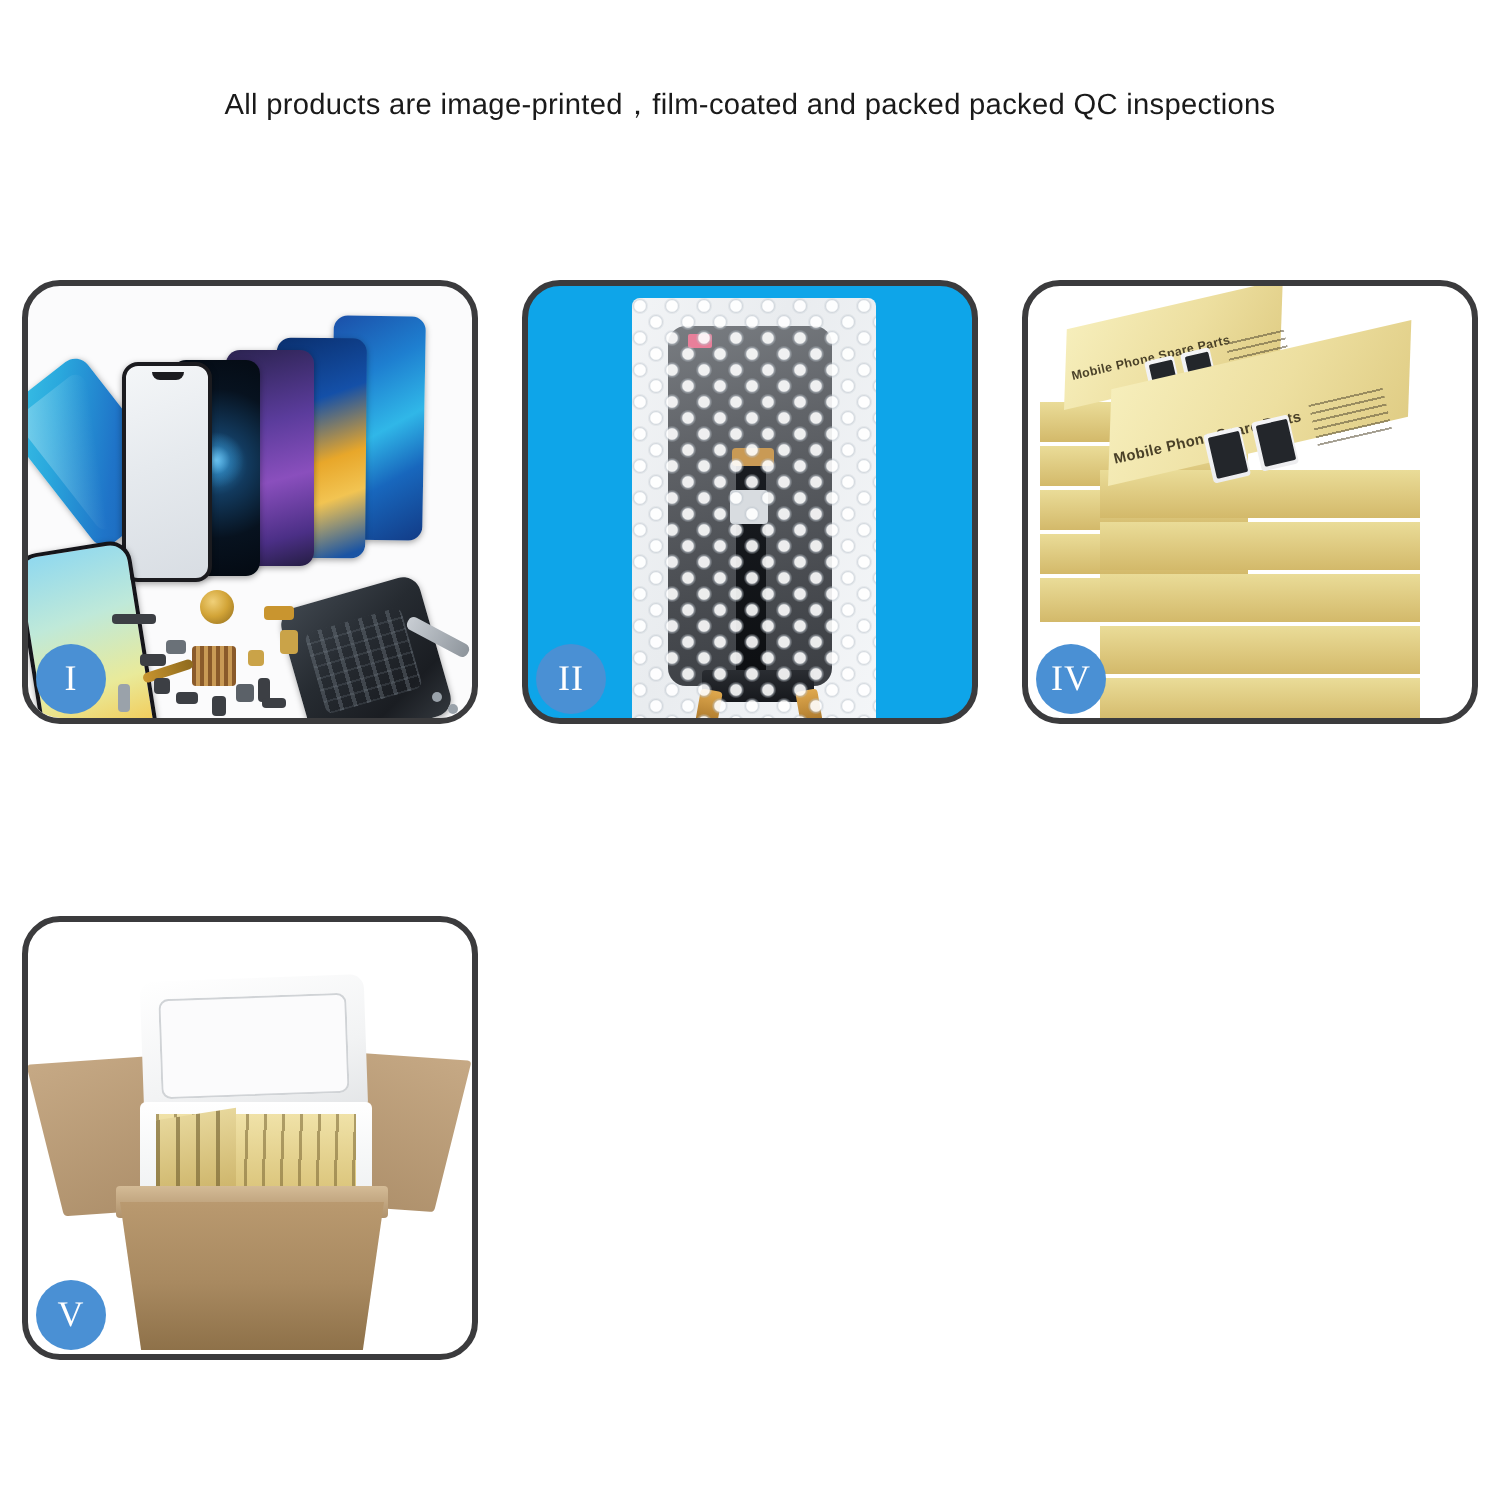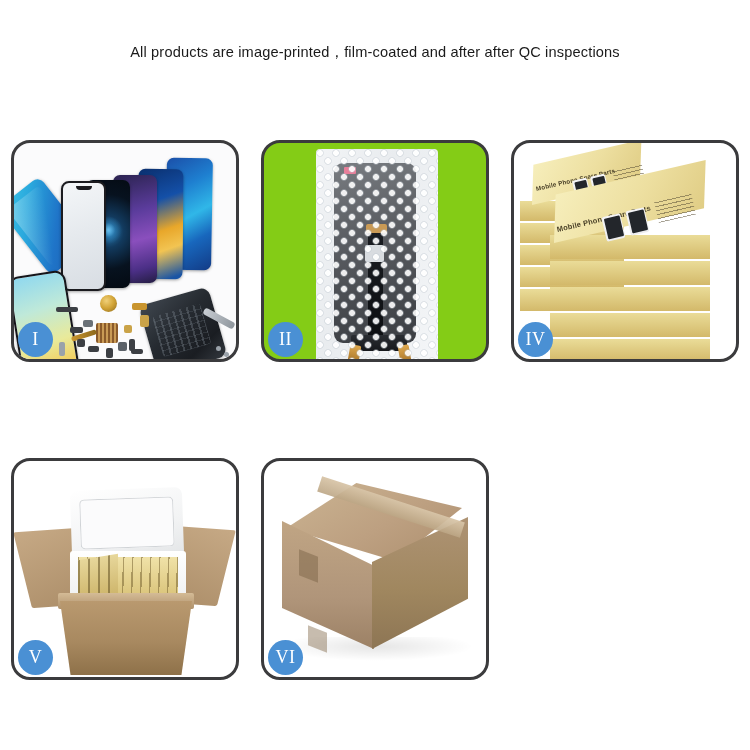"All products are" div.subtitle { text: after after -> packed packed }
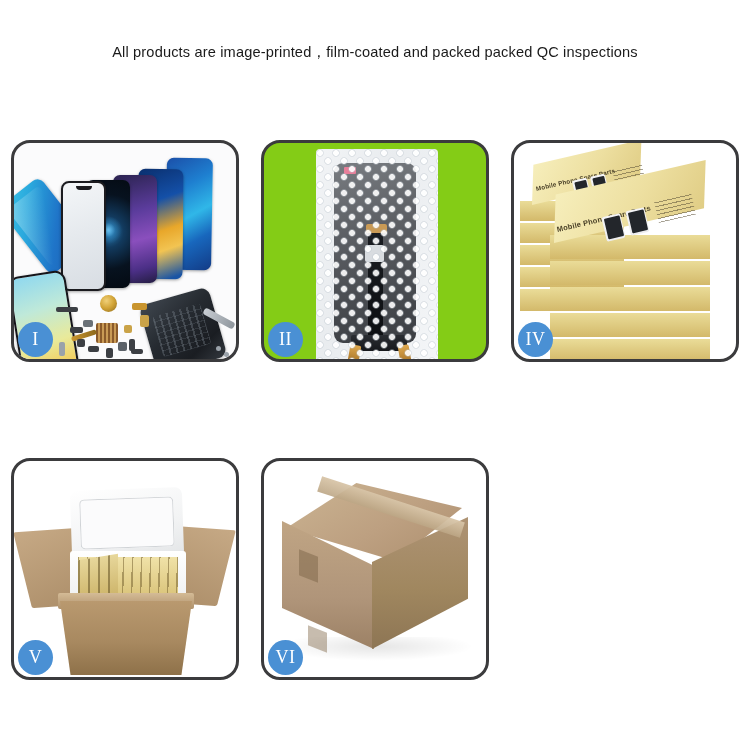"II" .p2 { background: #84cc16 -> #0ea5e9 }
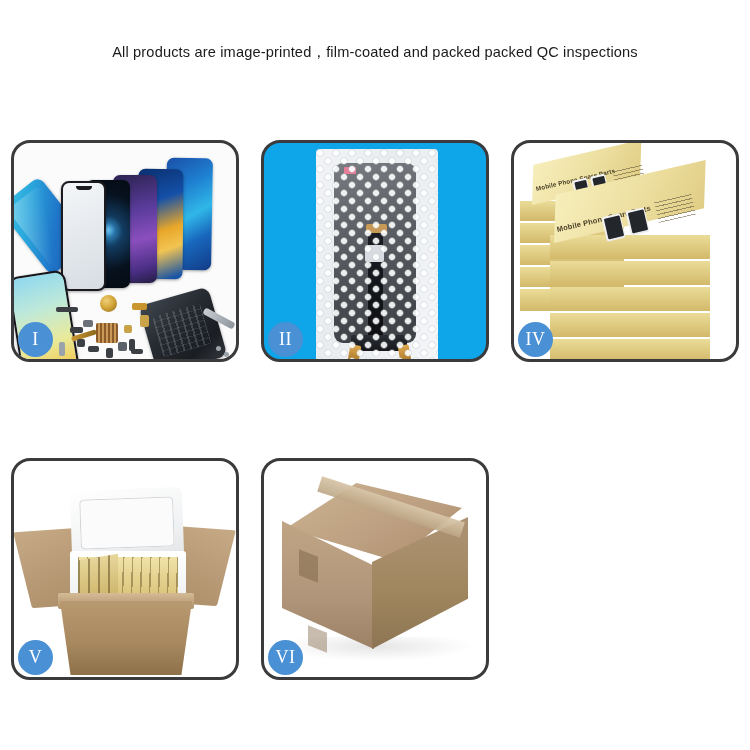"VI" div.panel { html: <div> <div> <div></div> <div></div> <div></div> <div></div> <div></div> <div></div> <div></div> </div> <div>VI</div> </div> -> none }
